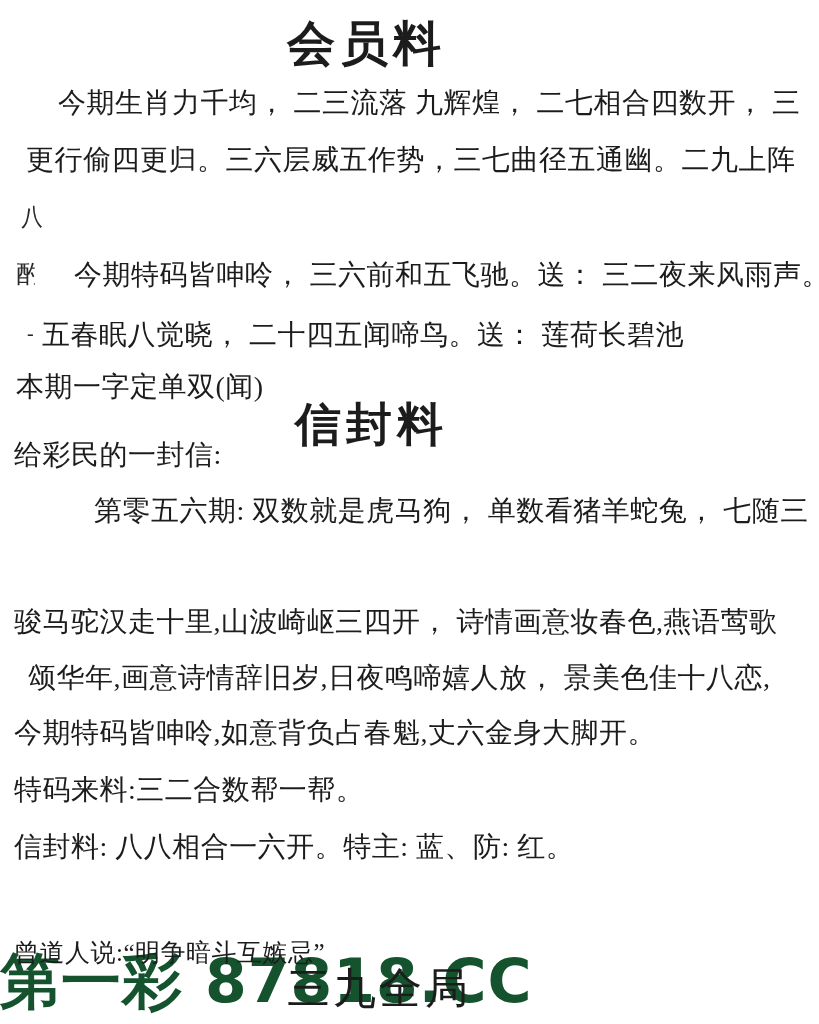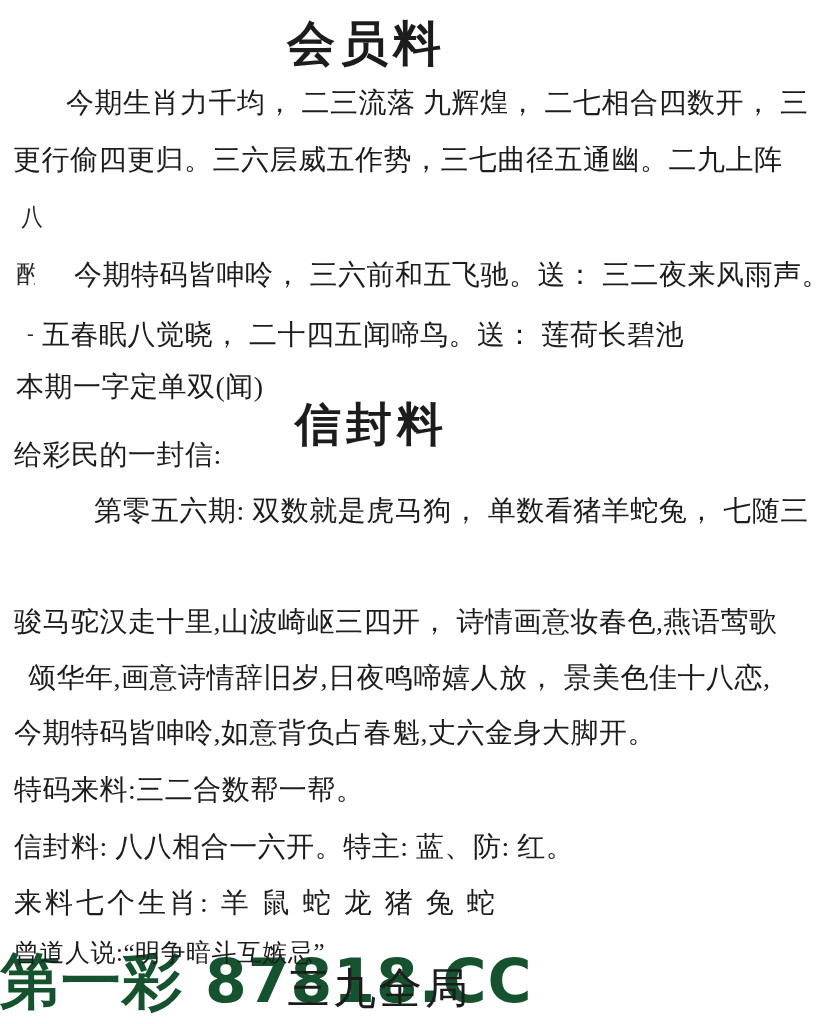"今期生肖力千均， 二三流落 九辉煌， 二七相合四数开， 三" .l1 { left: 66px -> 58px }
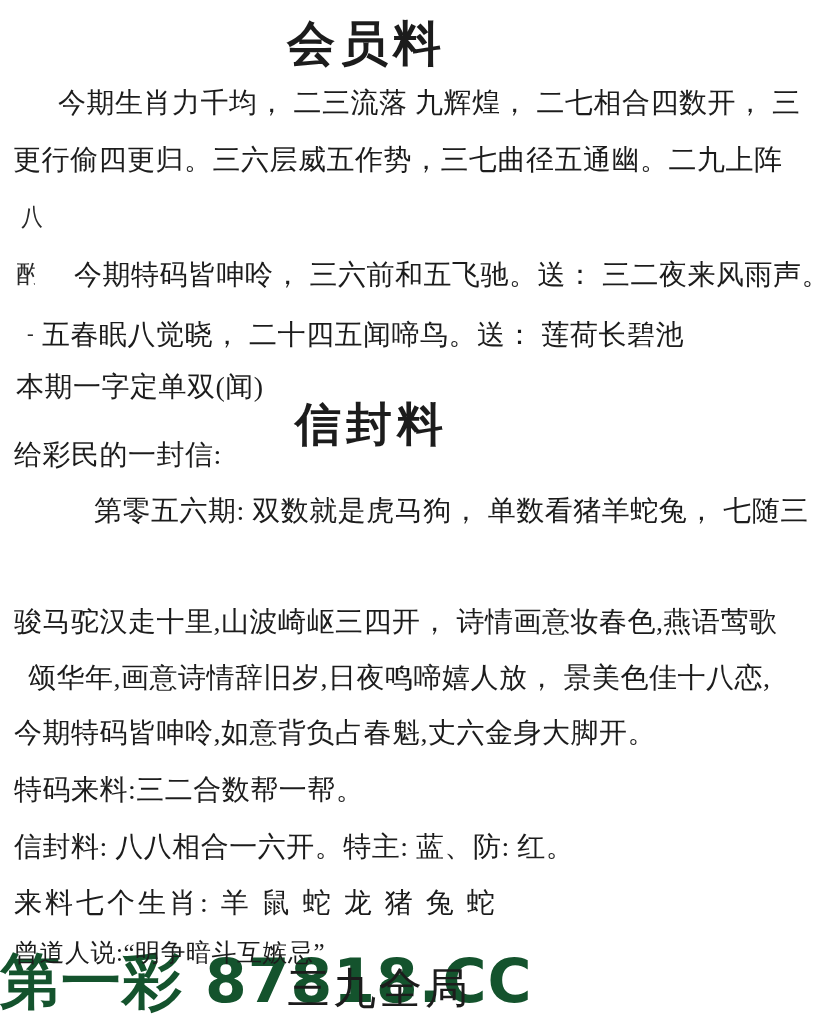"更行偷四更归。三六层威五作势，三七曲径五通幽。二九上阵" .l2 { left: 13px -> 26px }
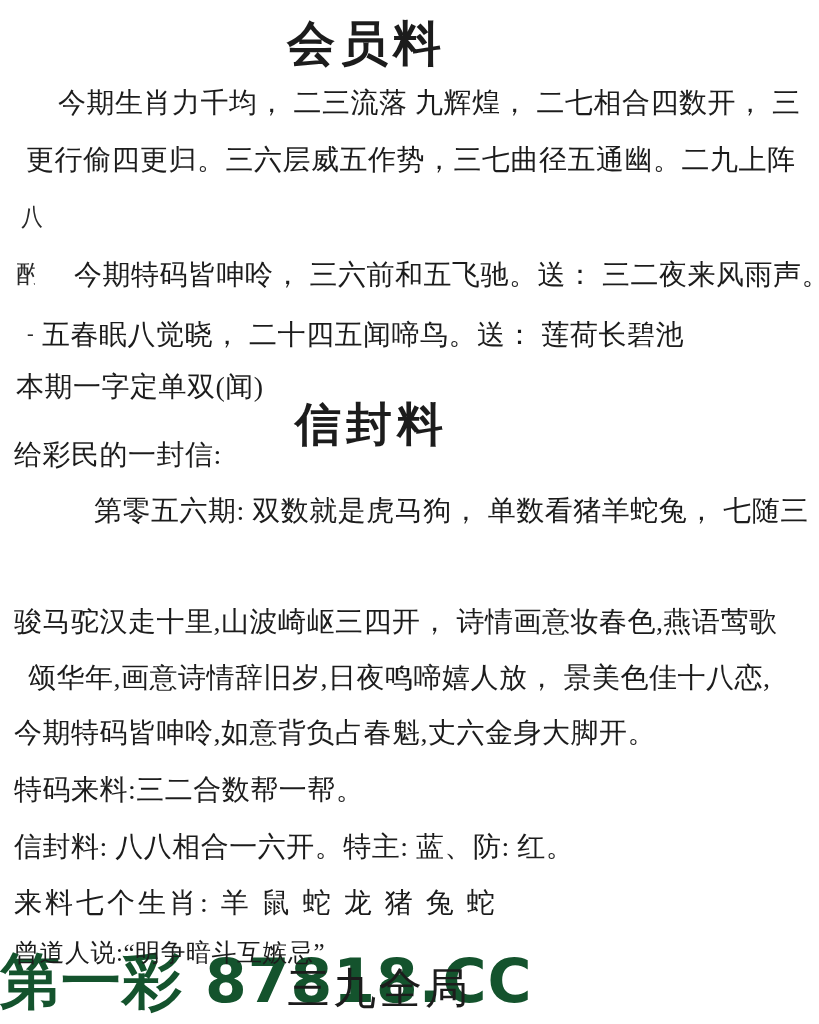"来料七个生肖: 羊 鼠 蛇 龙" div.txt { html: <div>来料七个生肖: 羊 鼠 蛇 龙 猪 兔 蛇</div> -> none }
